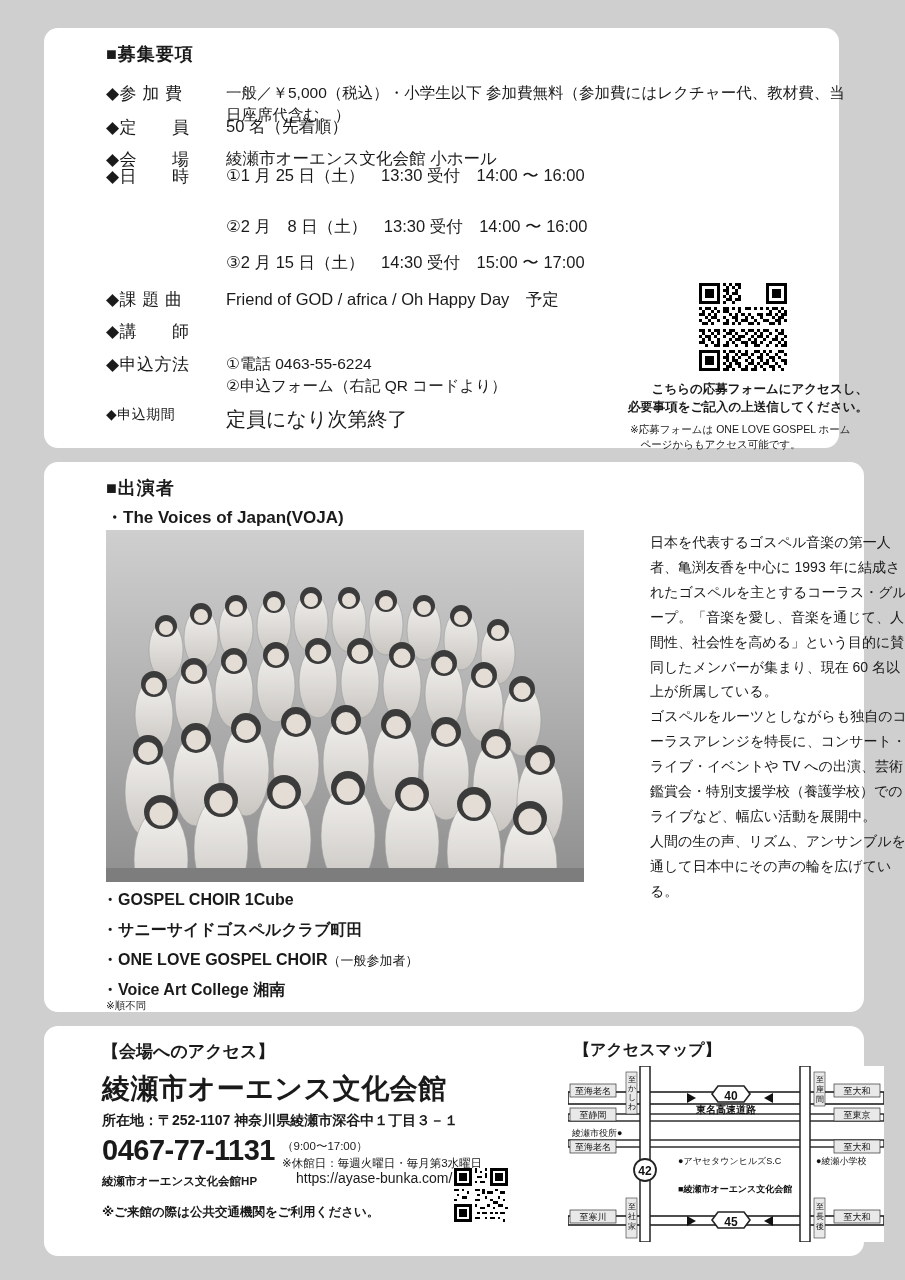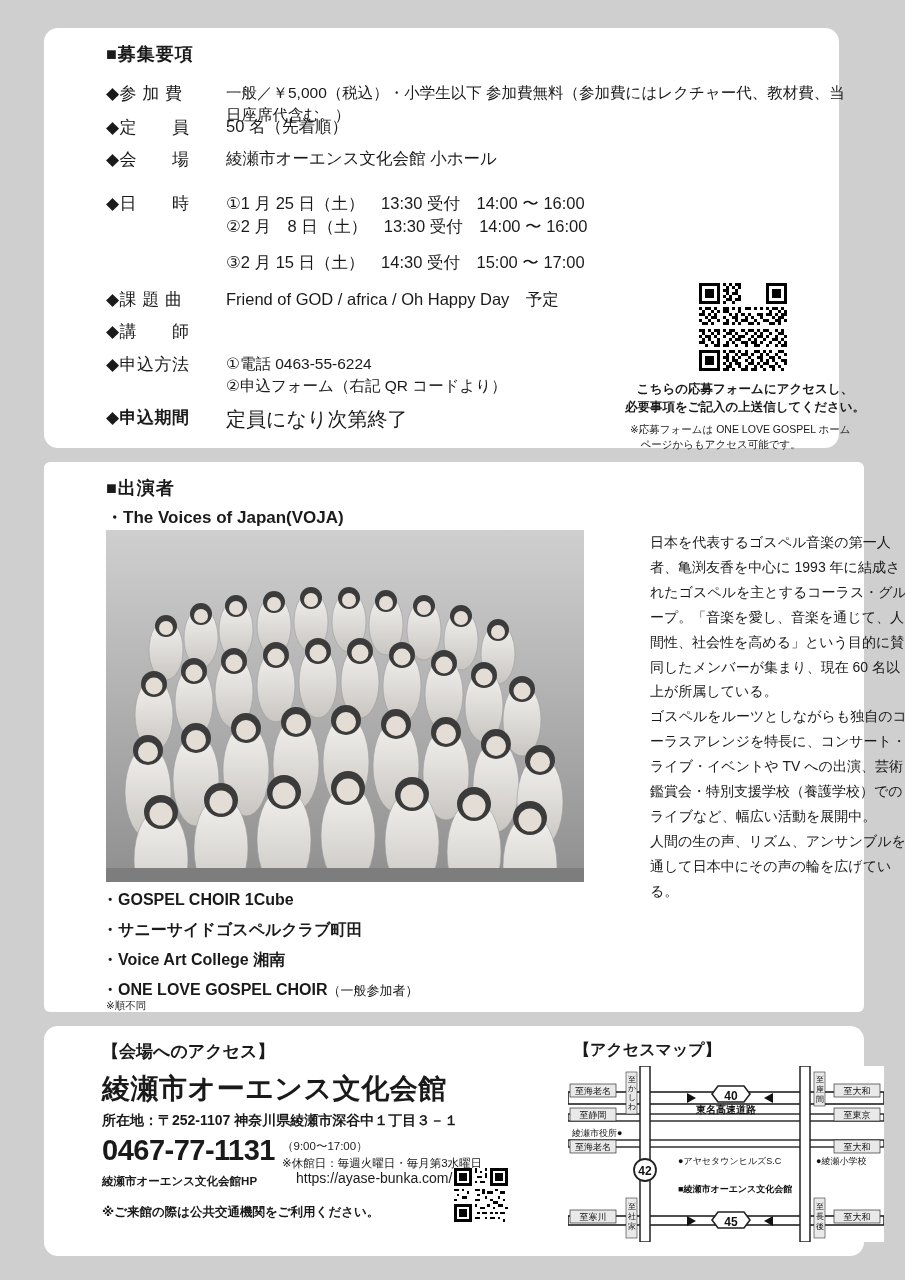"◆日 時" div { align-items: center -> flex-start; top: 164px -> 137px }
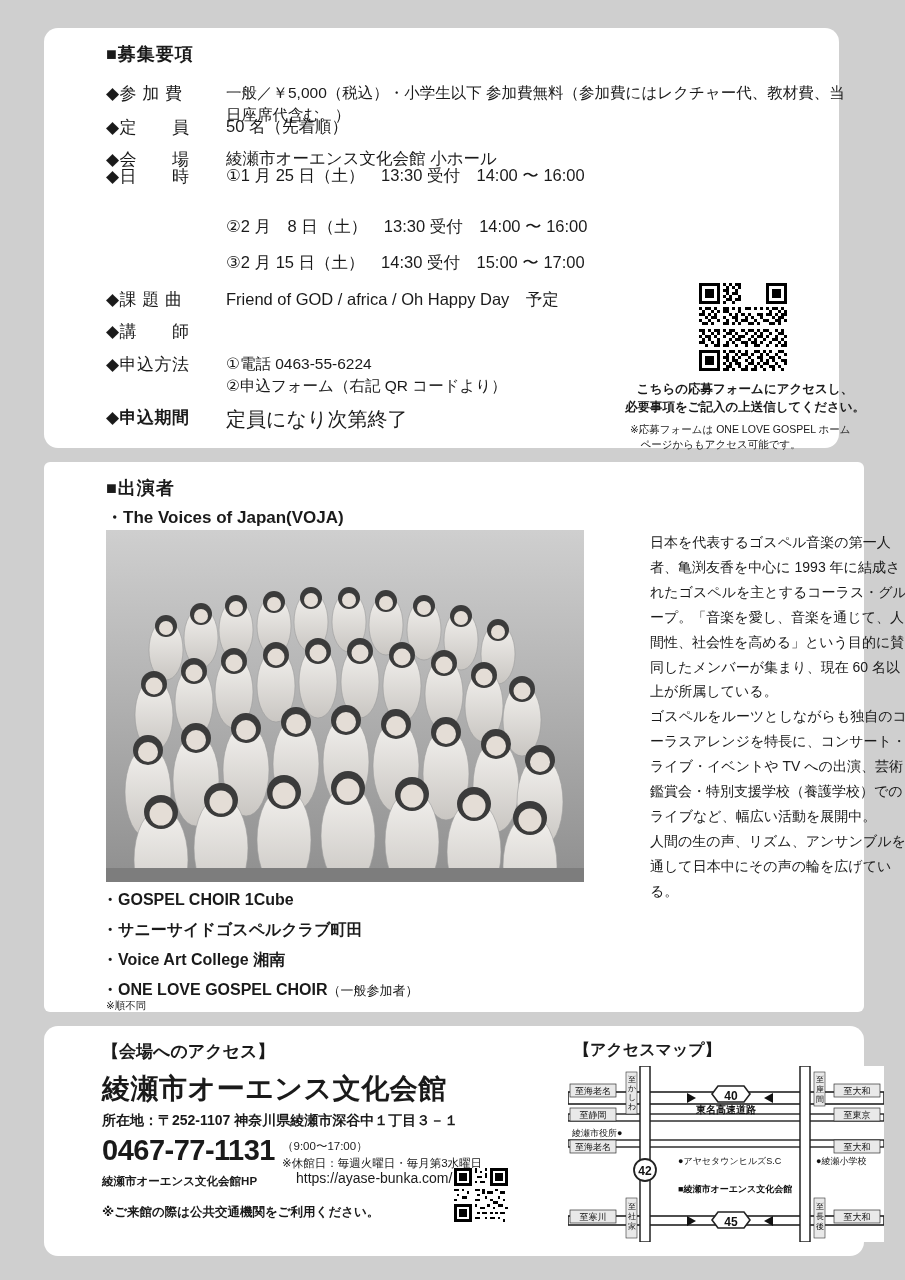"こちらの応募フォームにアクセスし、" #qr-app-caption { text-align: center -> right }
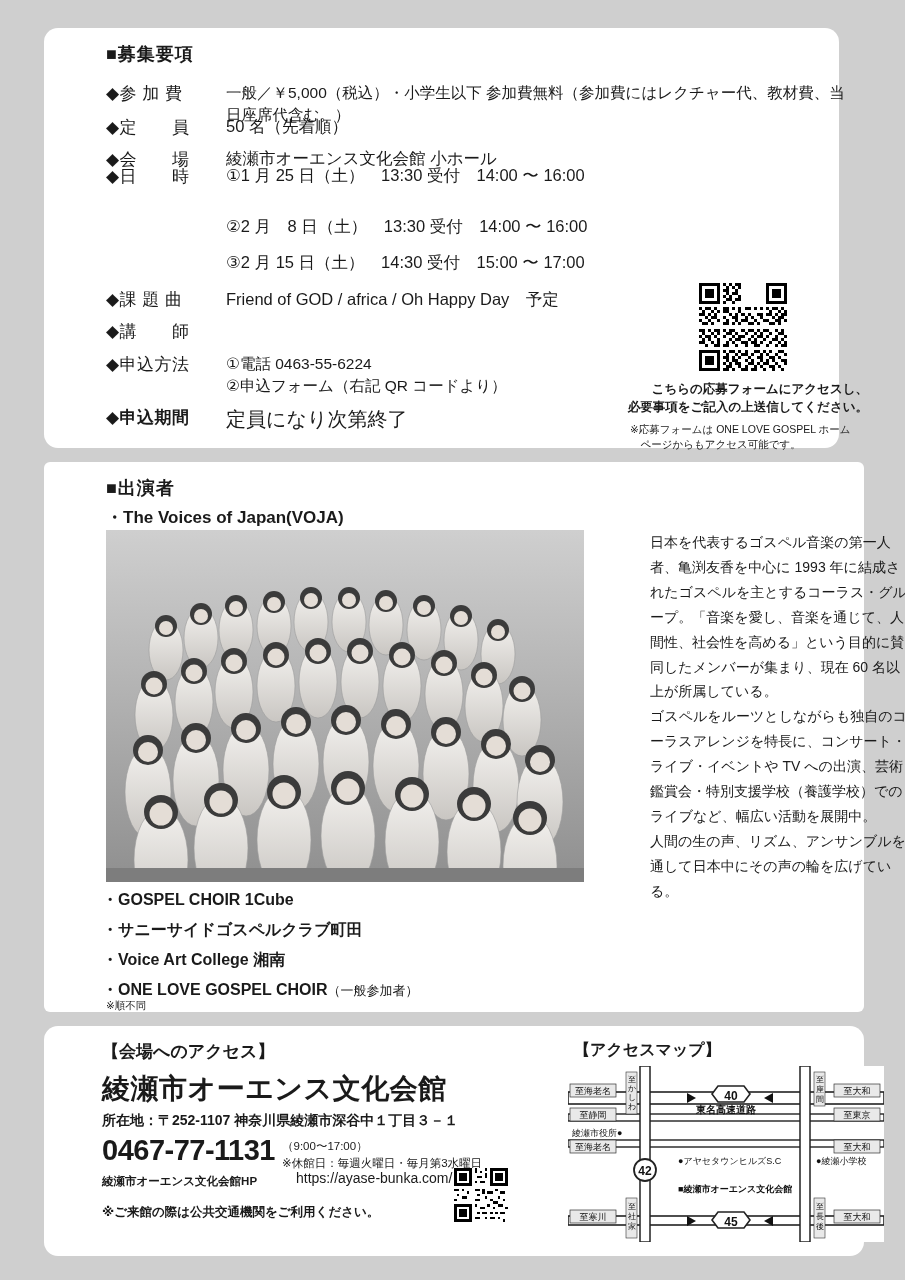"◆申込期間" div { font-size: 17px -> 14px; font-weight: bold -> none }
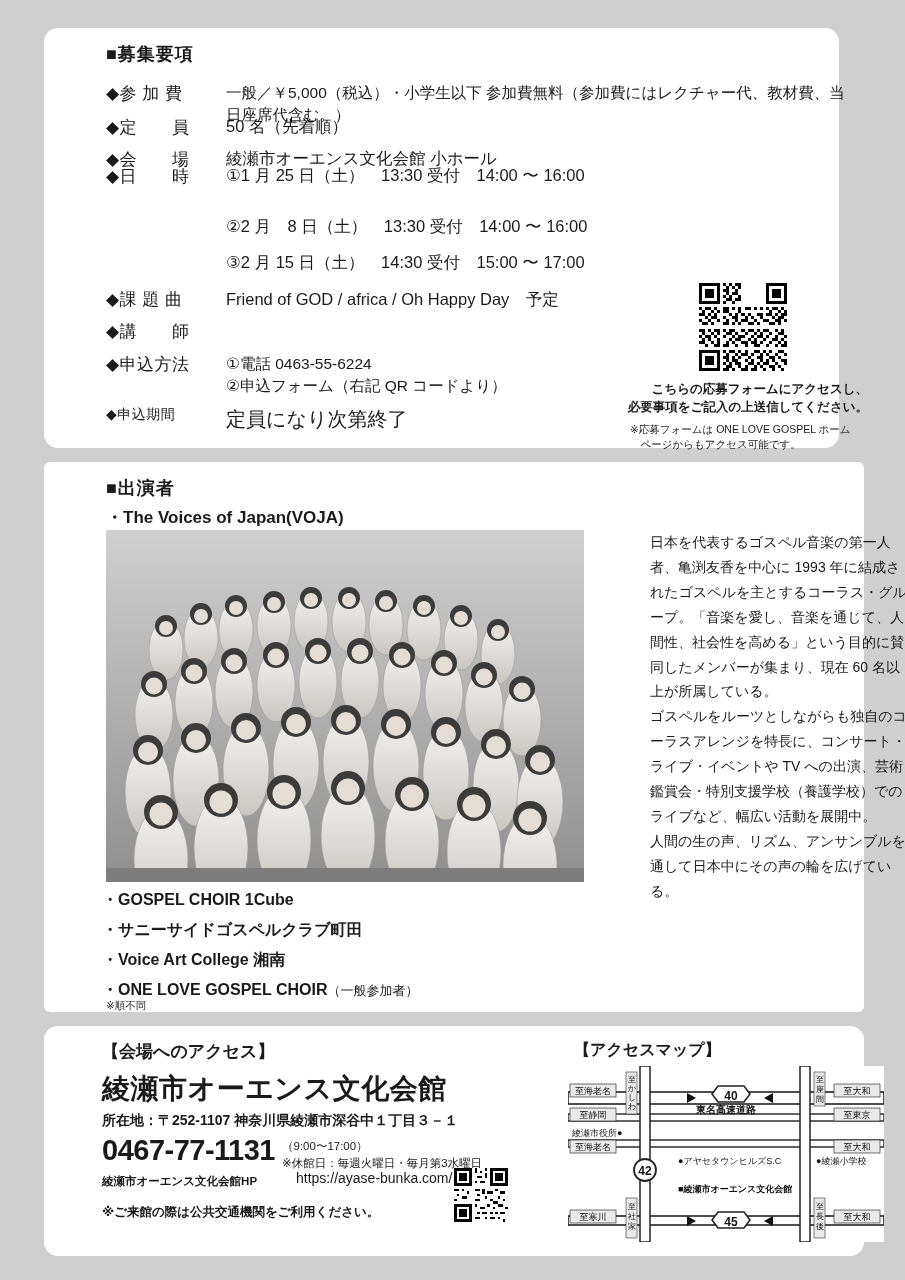"■出演者" #panel-performers { border-radius: 6px -> none }
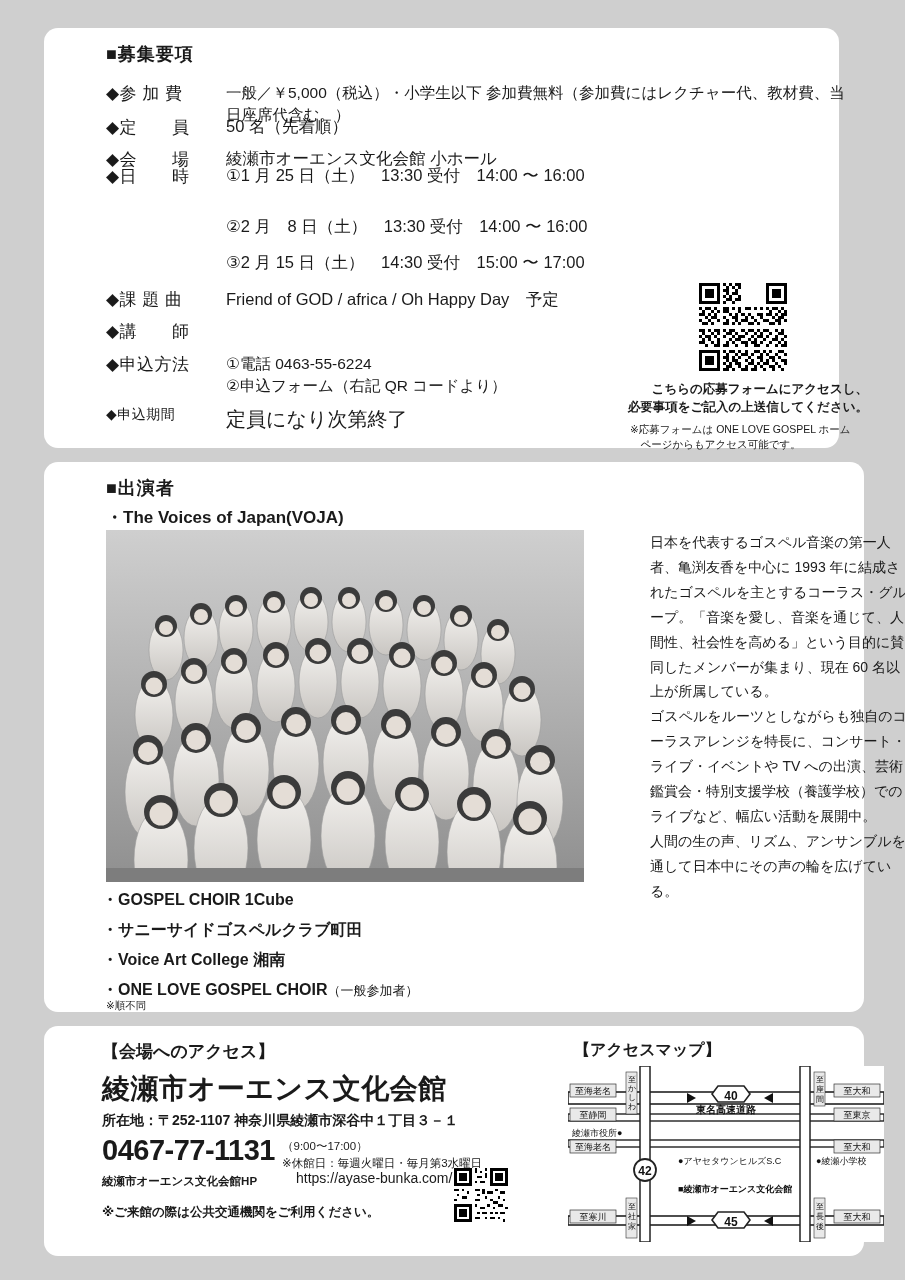"・Voice Art College 湘南" div { order: before "・ONE LOVE GOSPEL CHOIR（一般参加者）" -> after "・ONE LOVE GOSPEL CHOIR（一般参加者）" }
